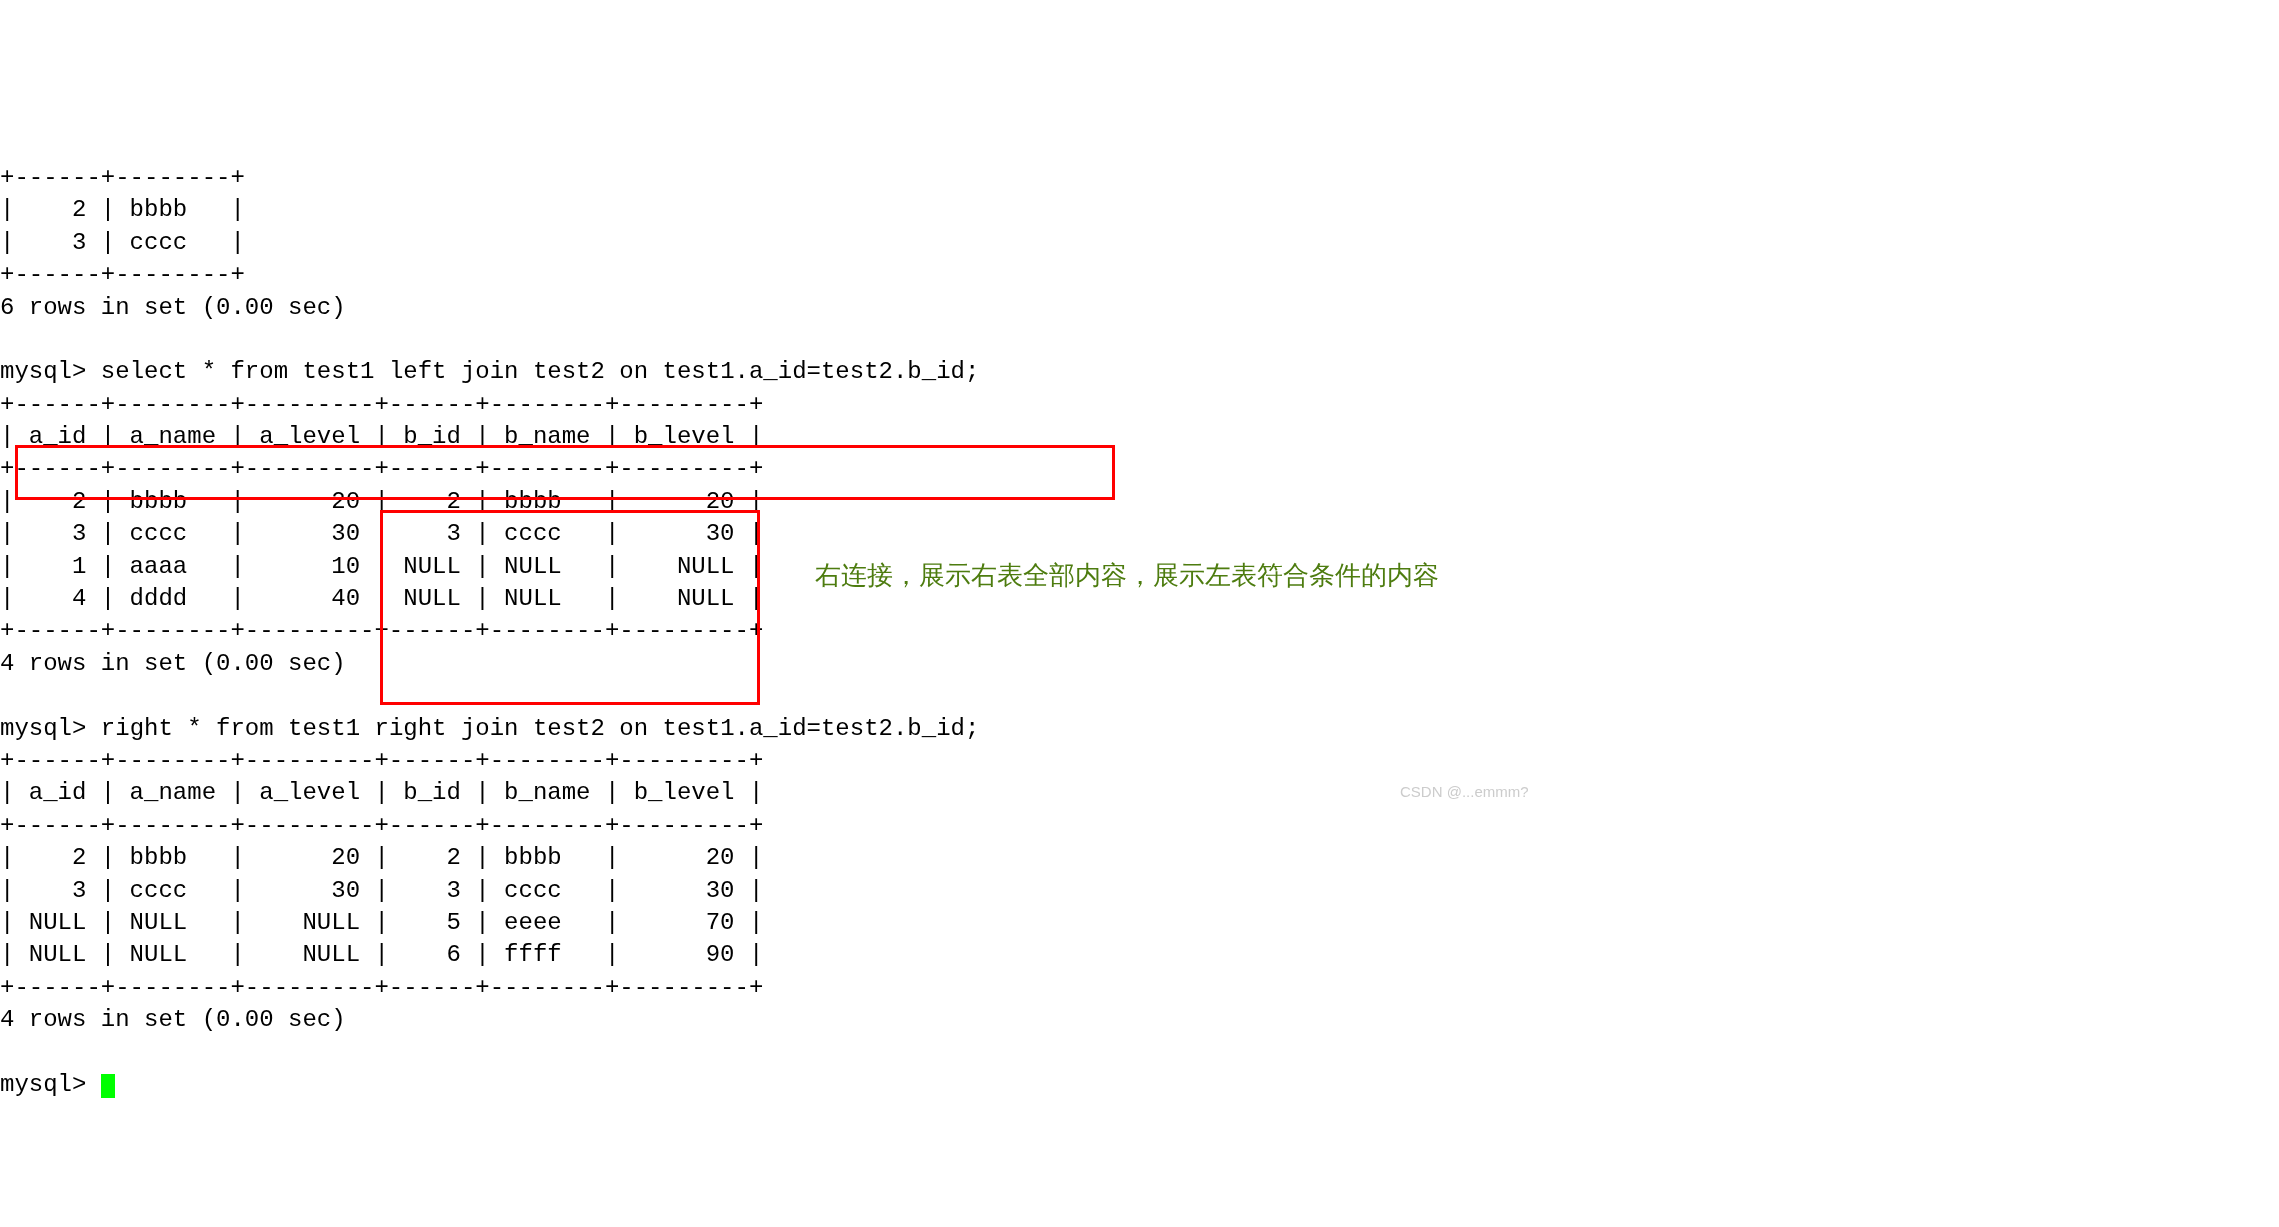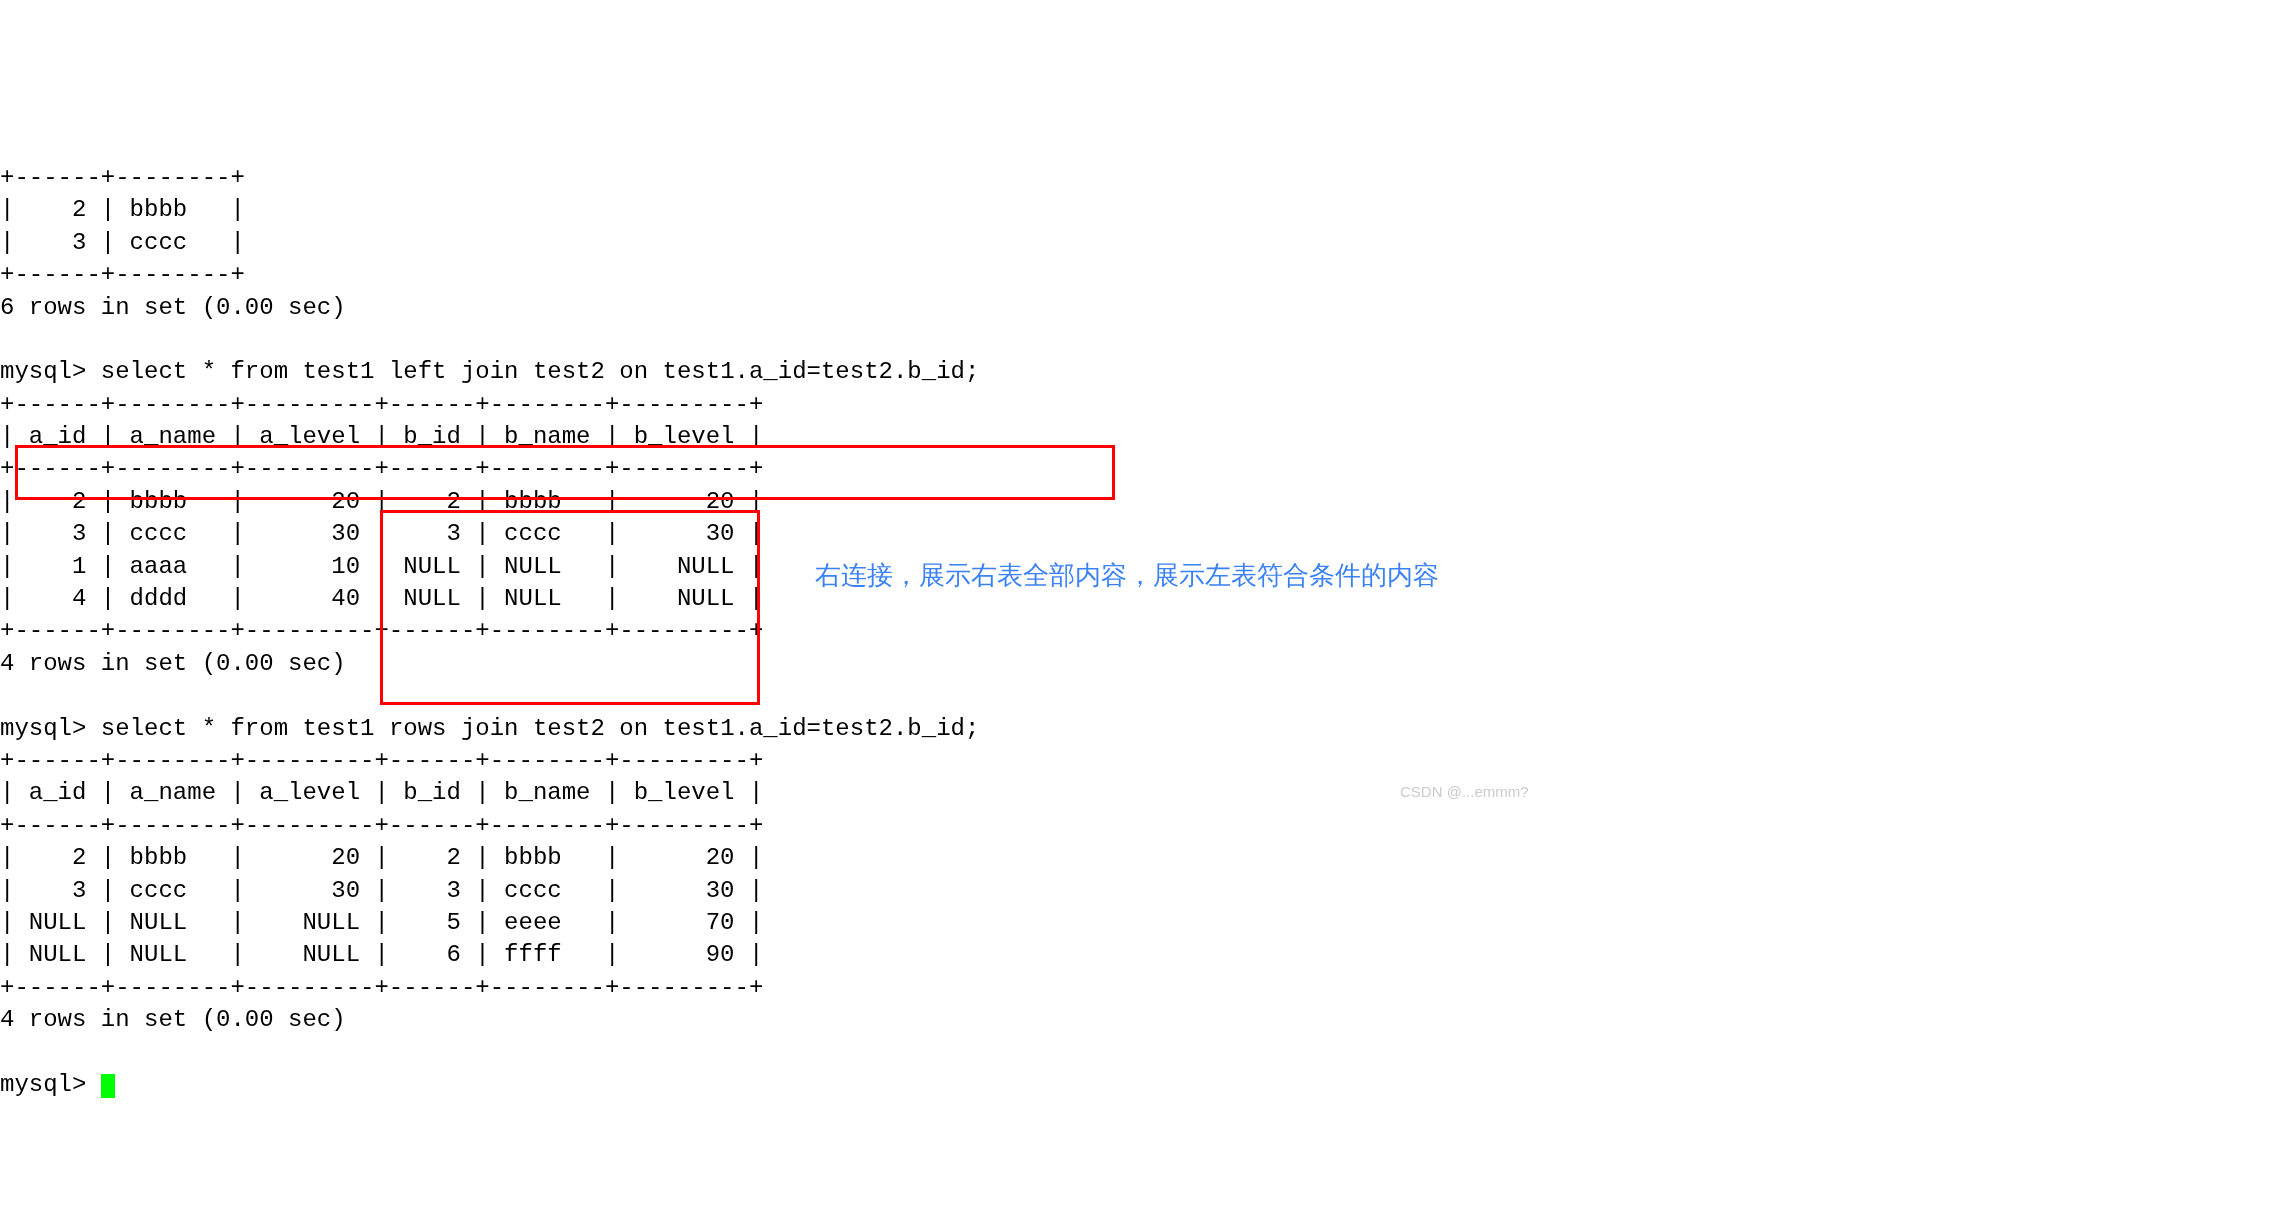"右连接，展示右表全部内容，展示左表符合条件的内容" .annotation { color: #3b82f6 -> #4d7c0f }
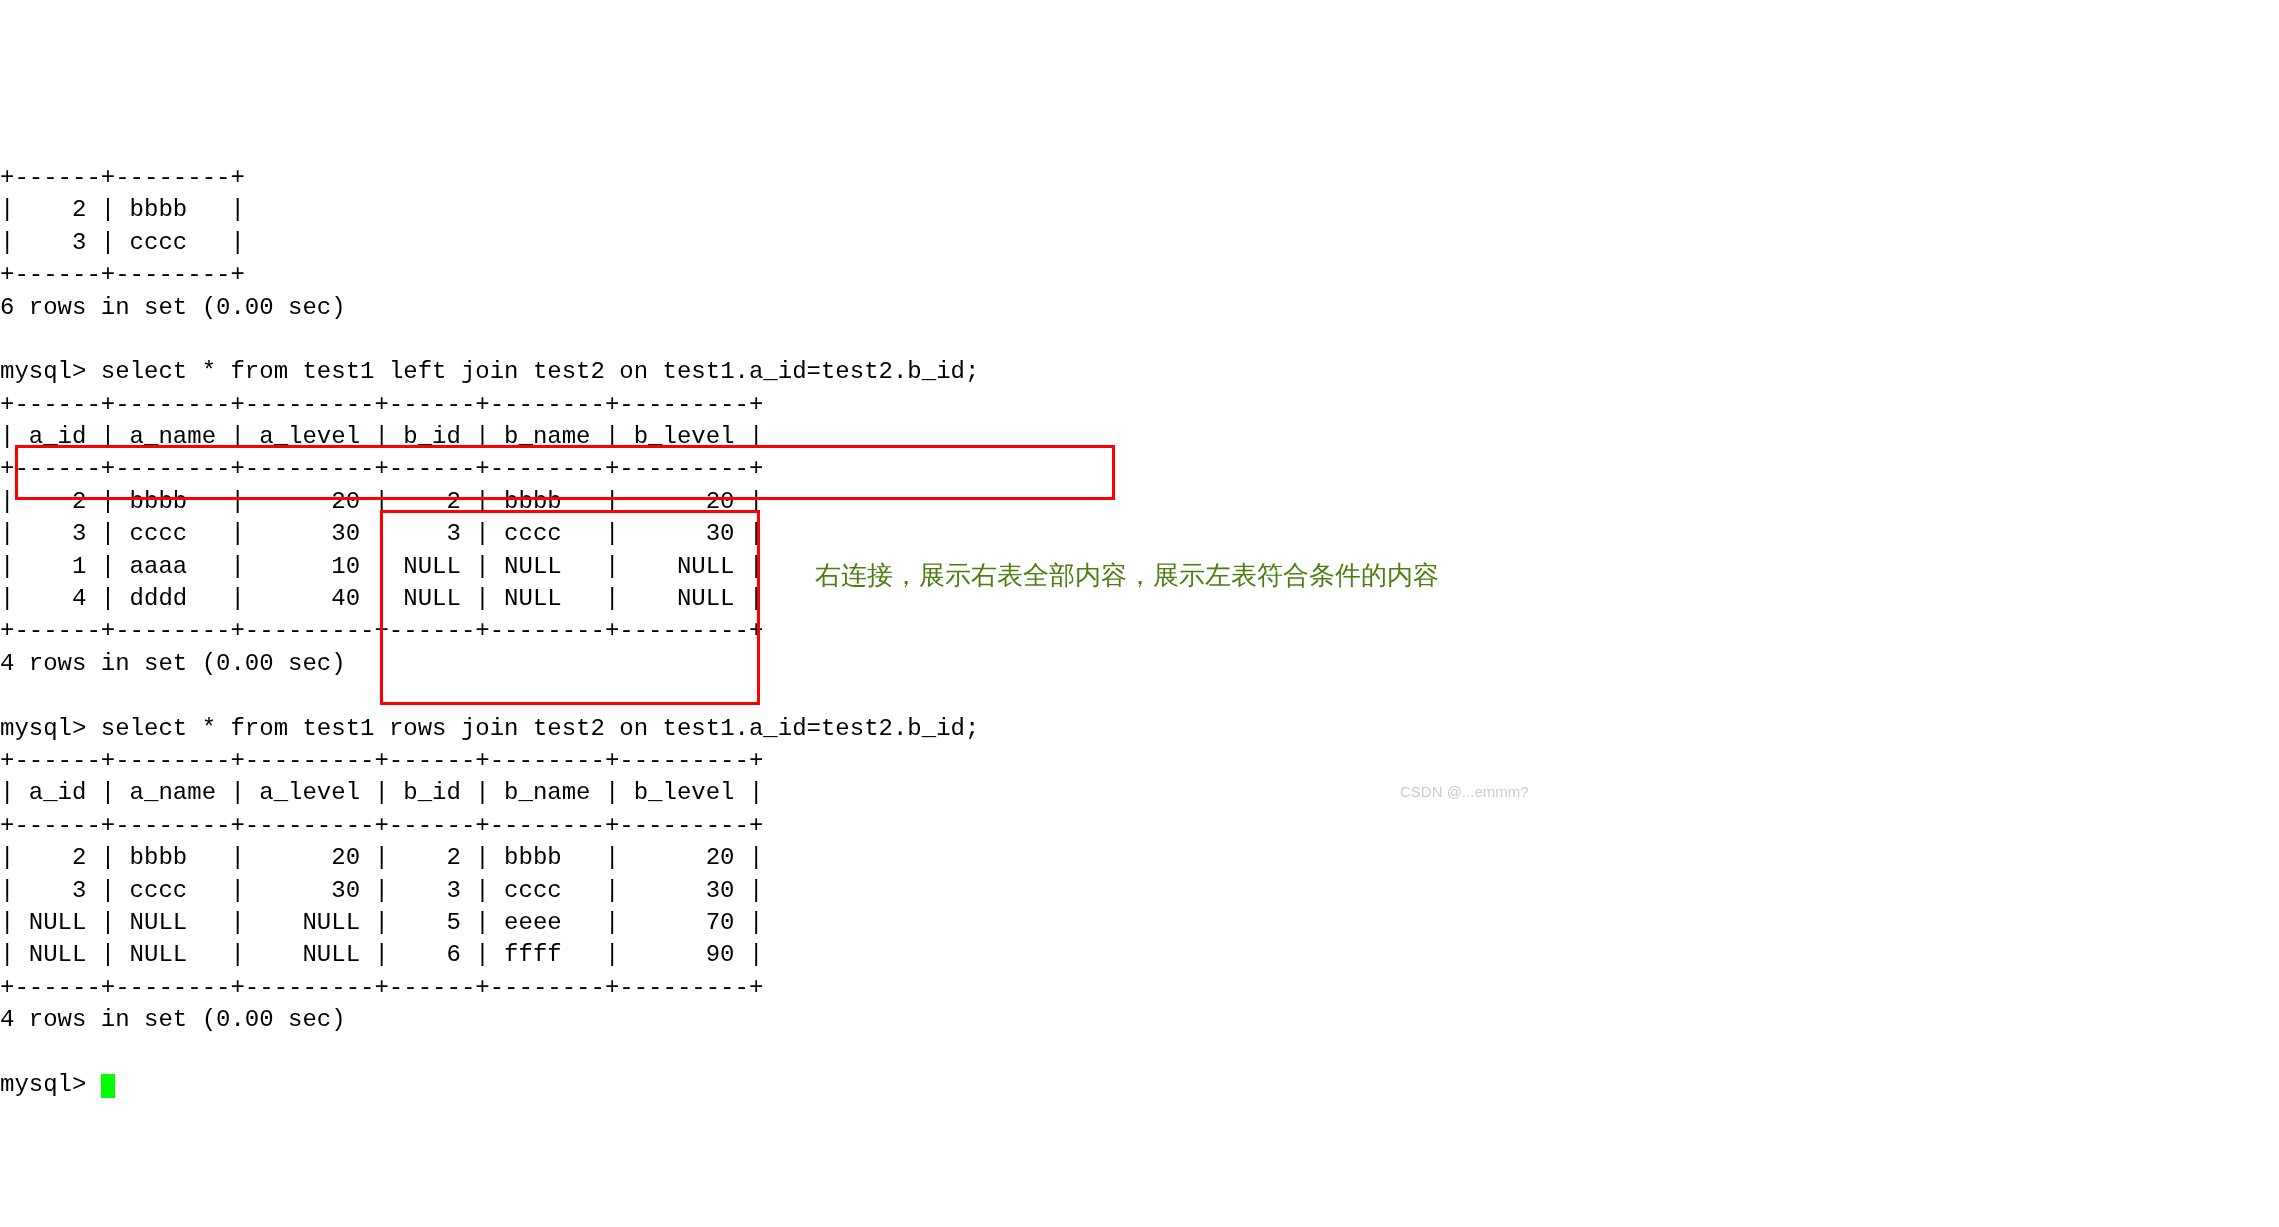"select * from test1 rows" span { text: select * from test1 rows -> right * from test1 right }
